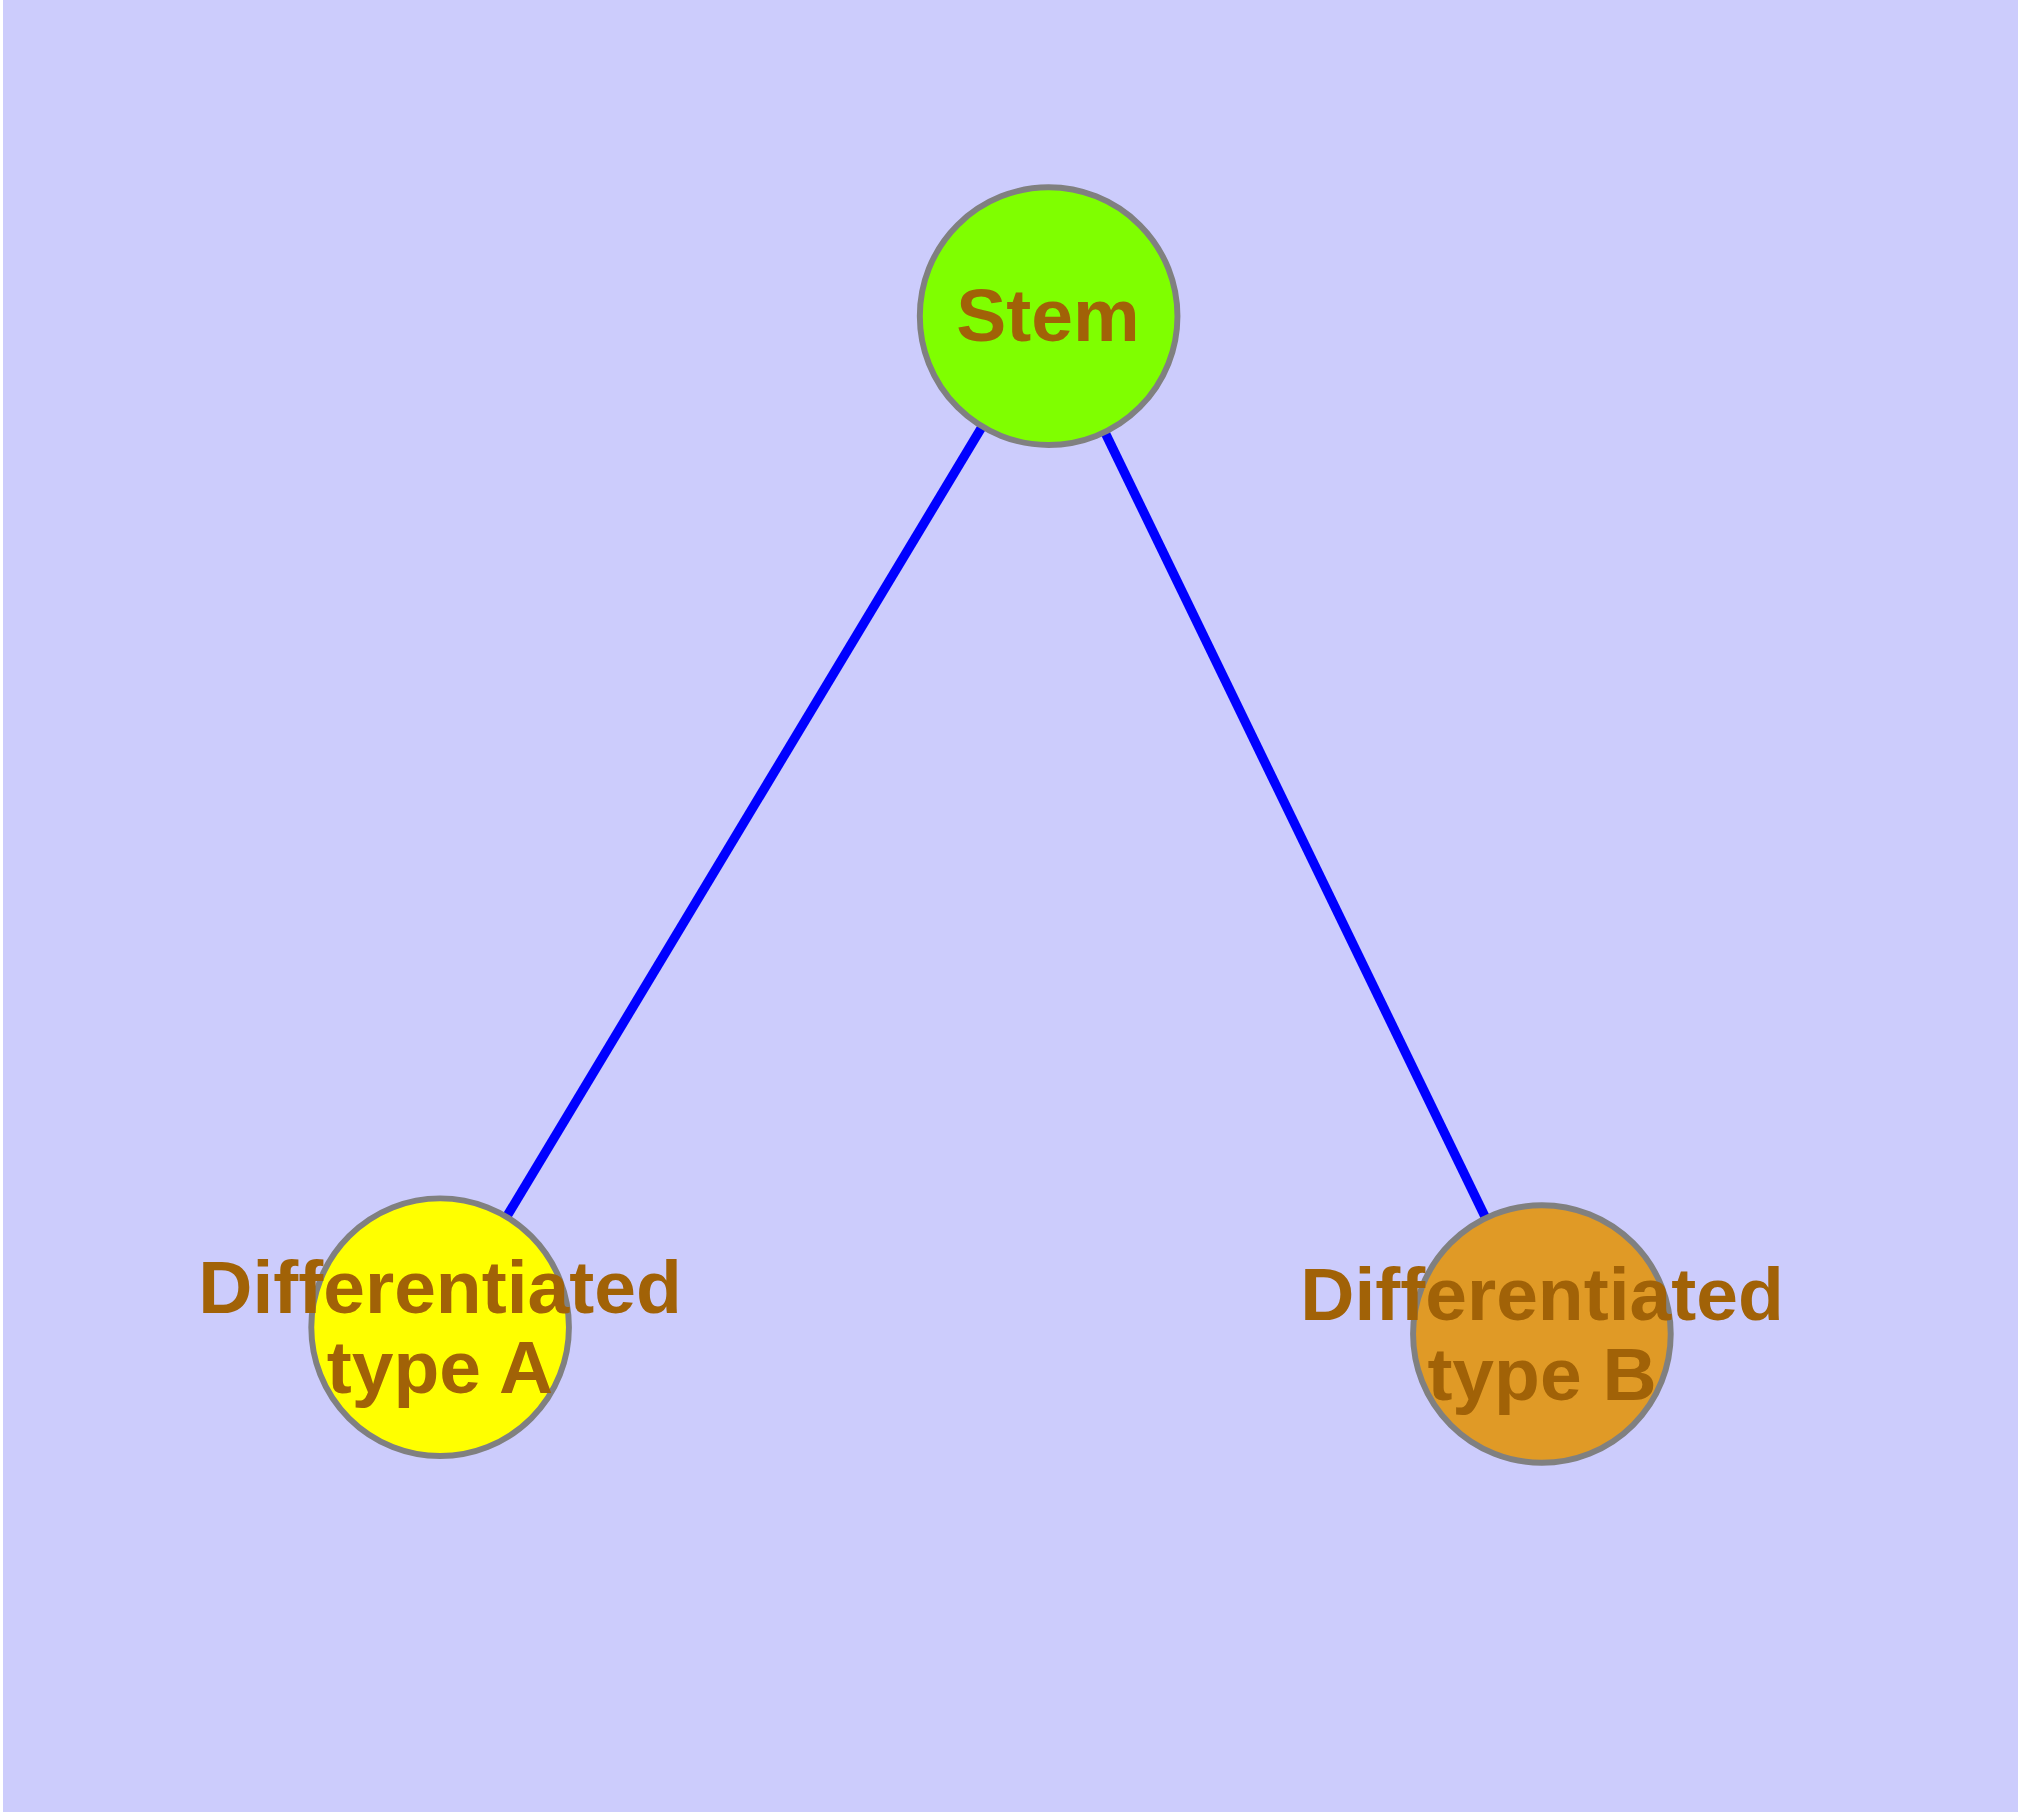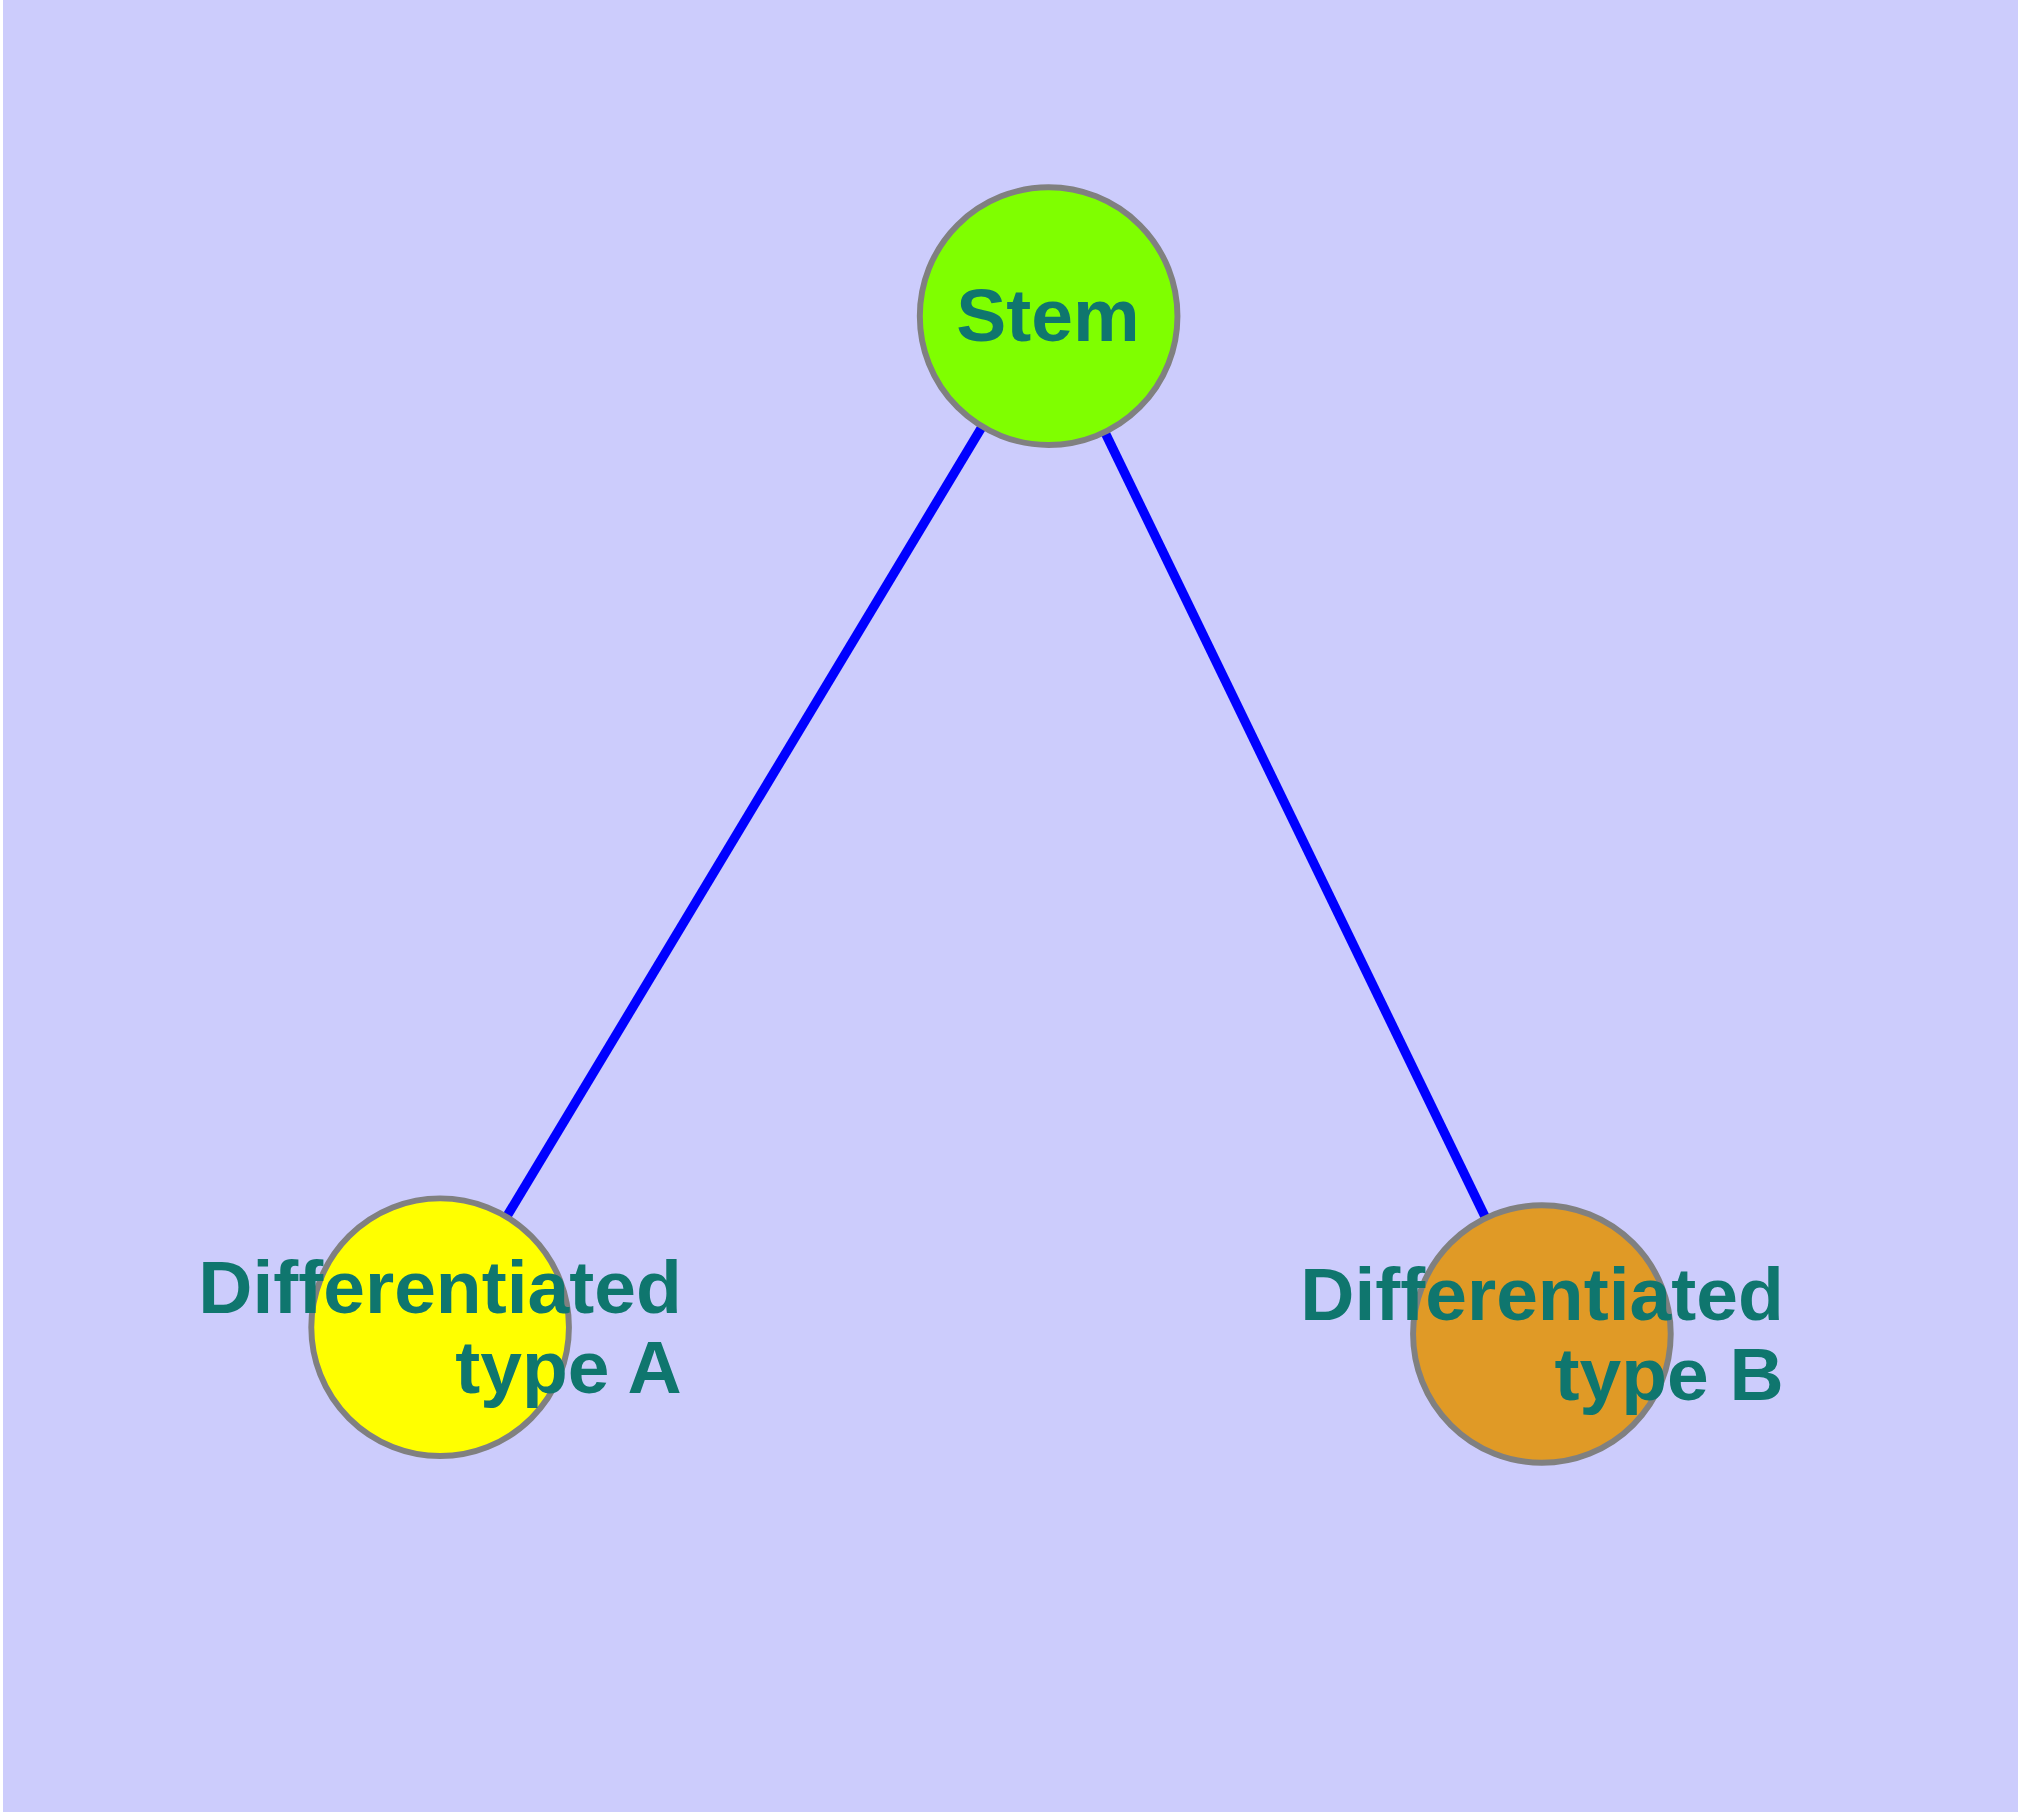"Stem" .node-label { color: #0f766e -> #a16207; text-align: right -> center }
